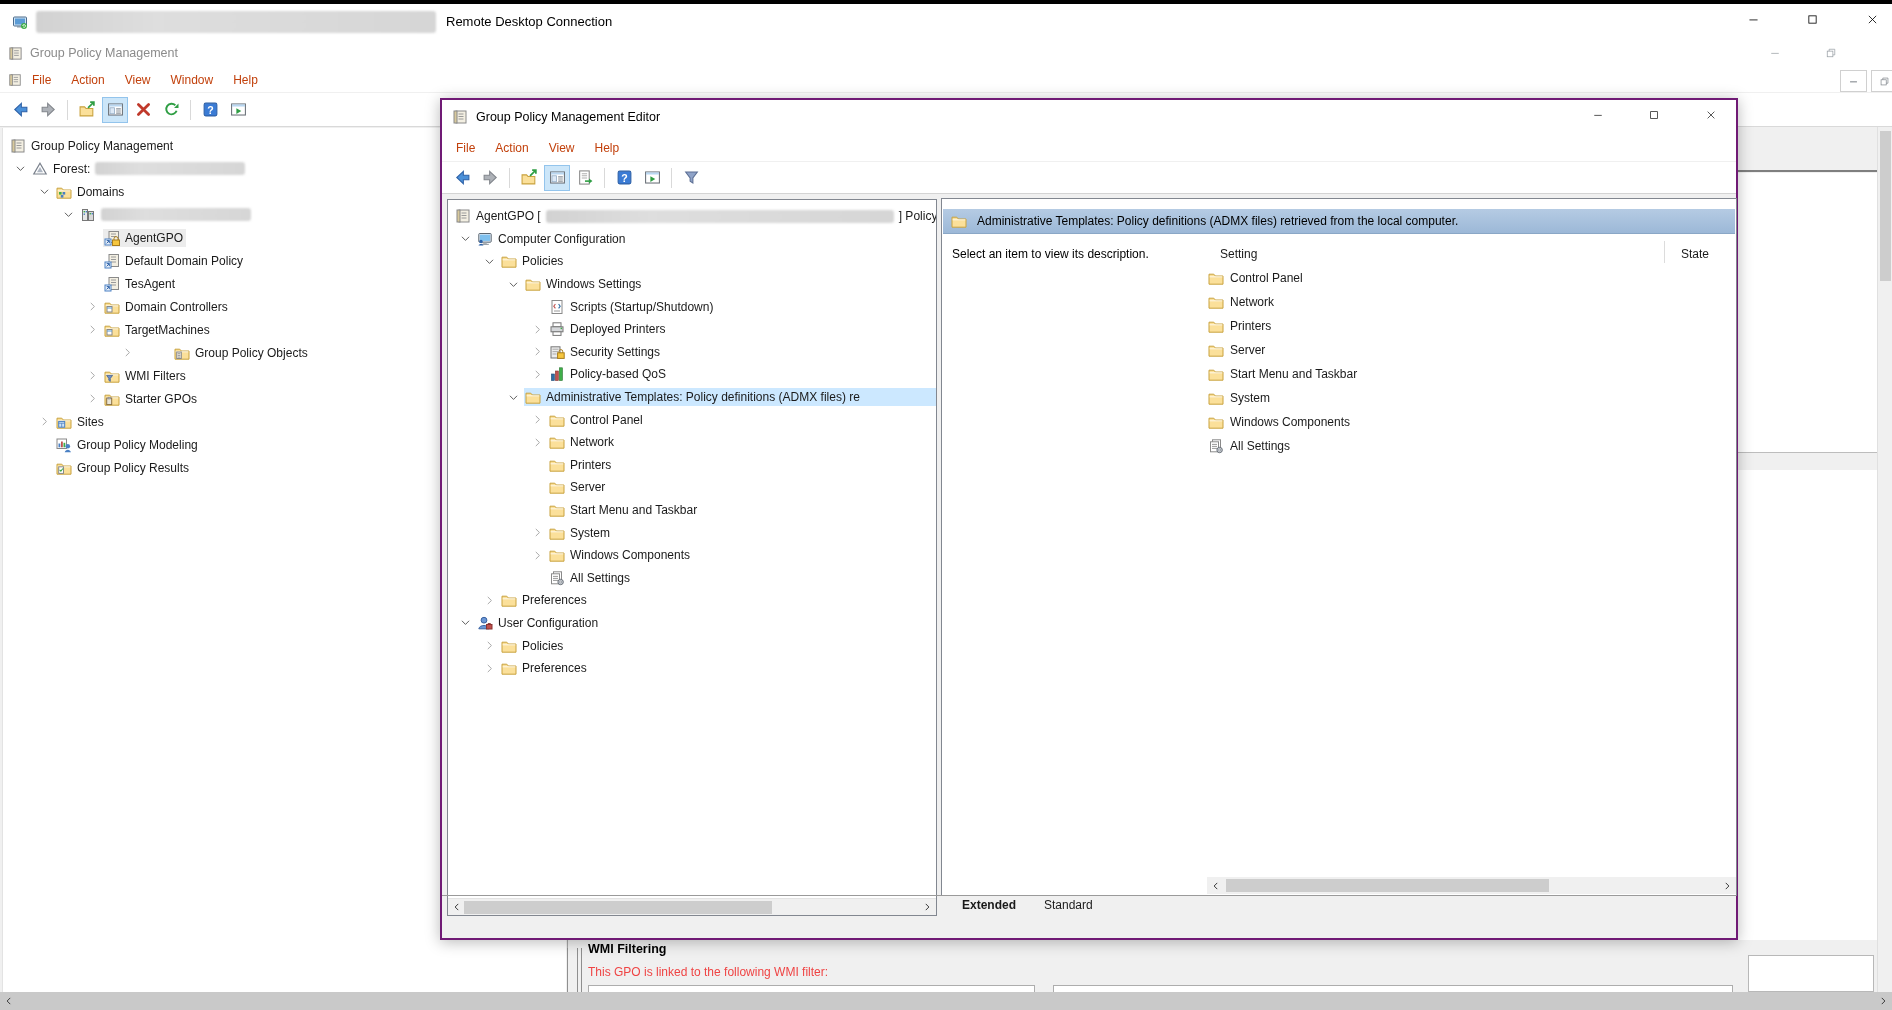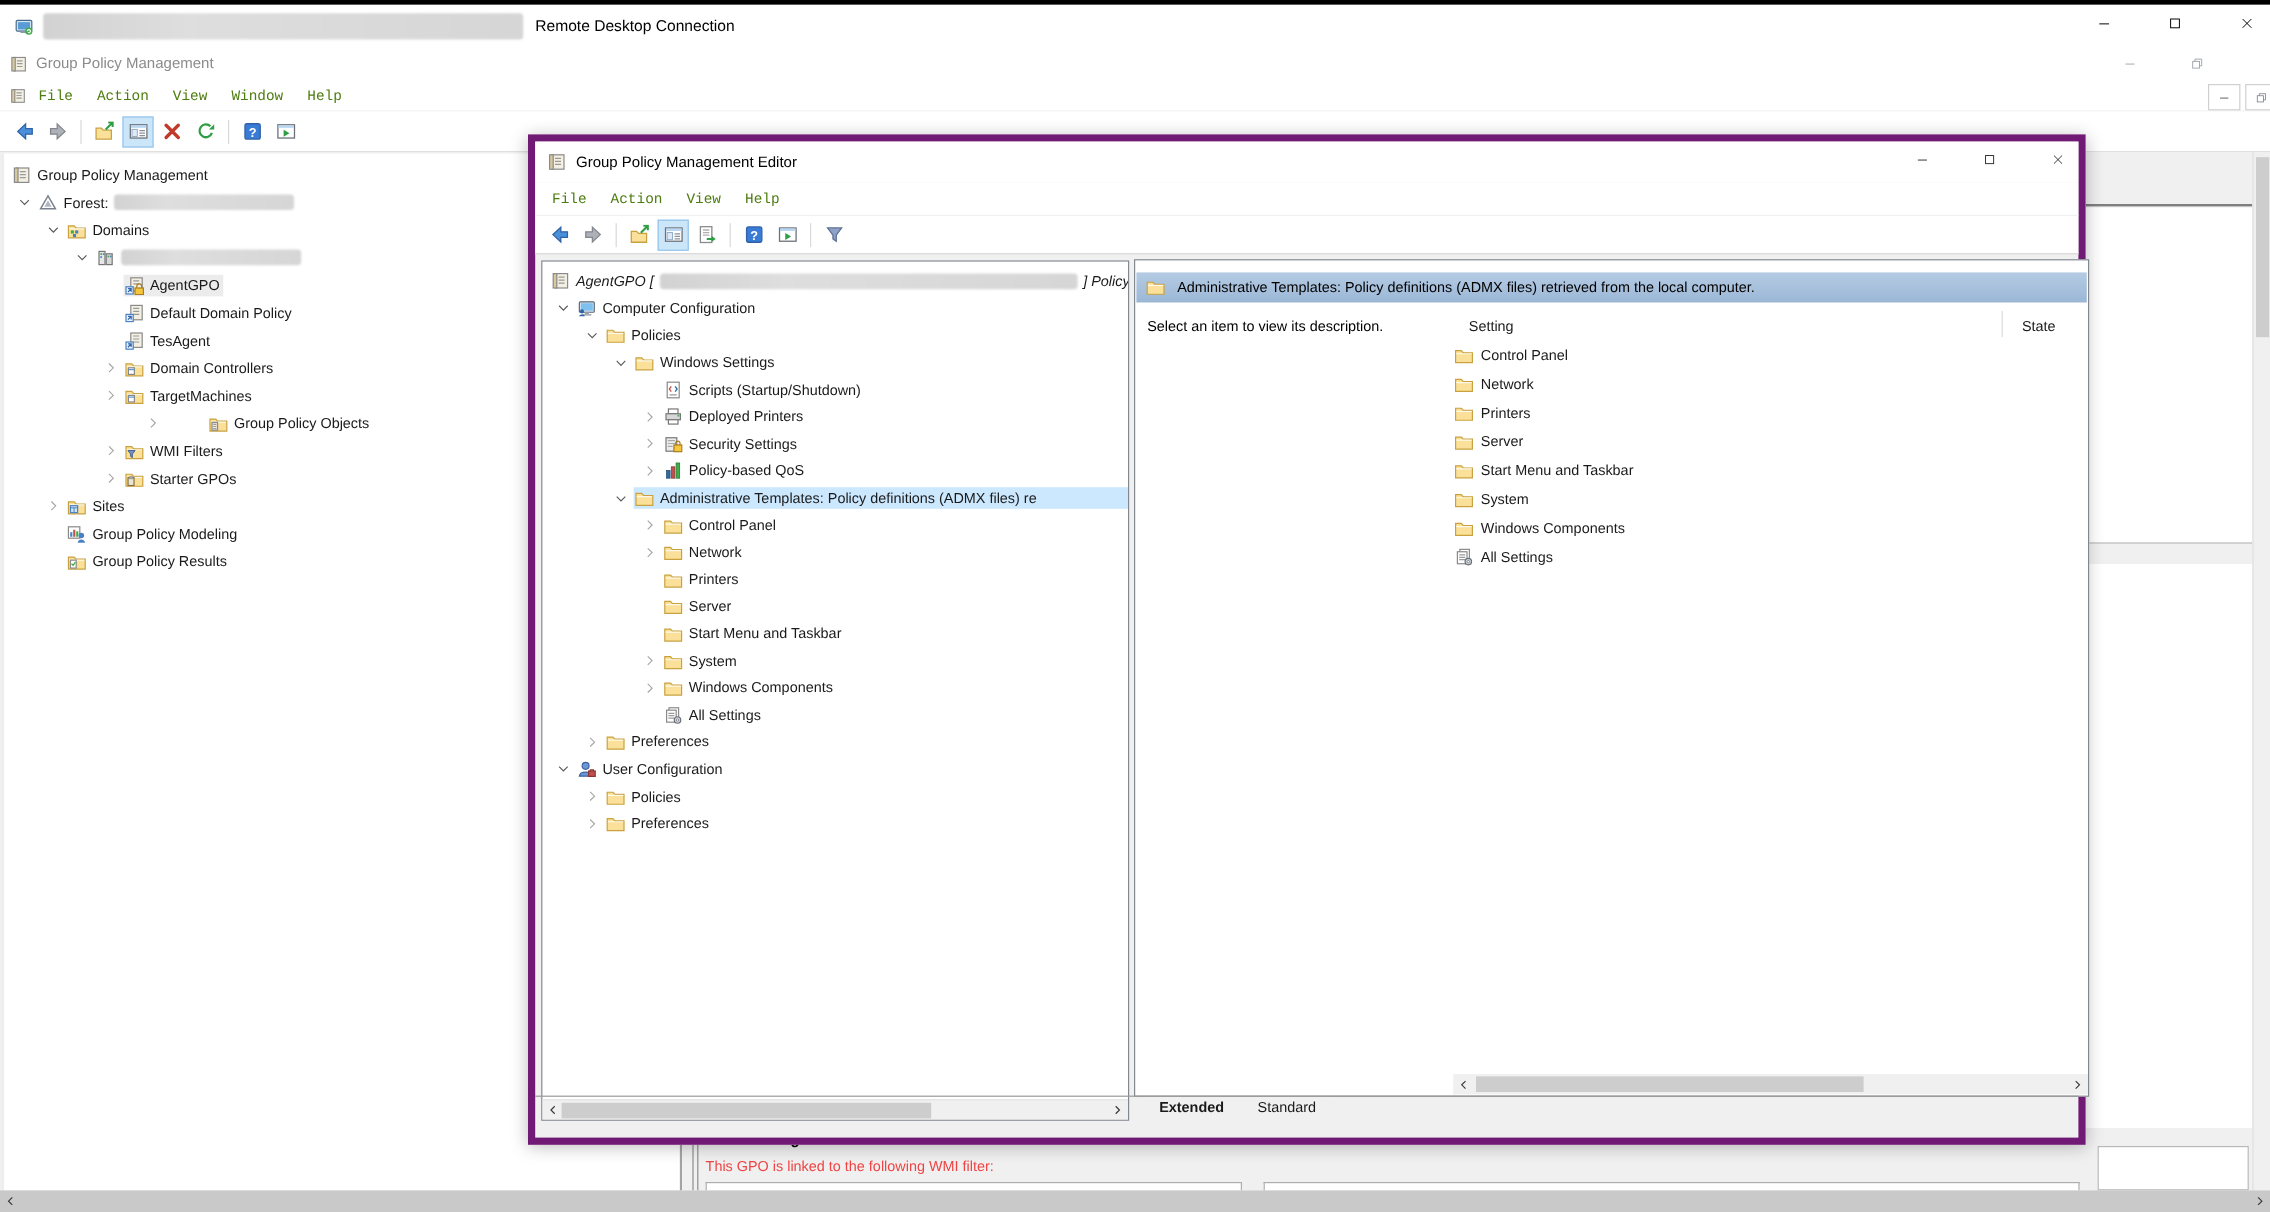"File" .mitem { color: #4d7c0f -> #c2410c; font-family: Liberation Mono, monospace -> none }
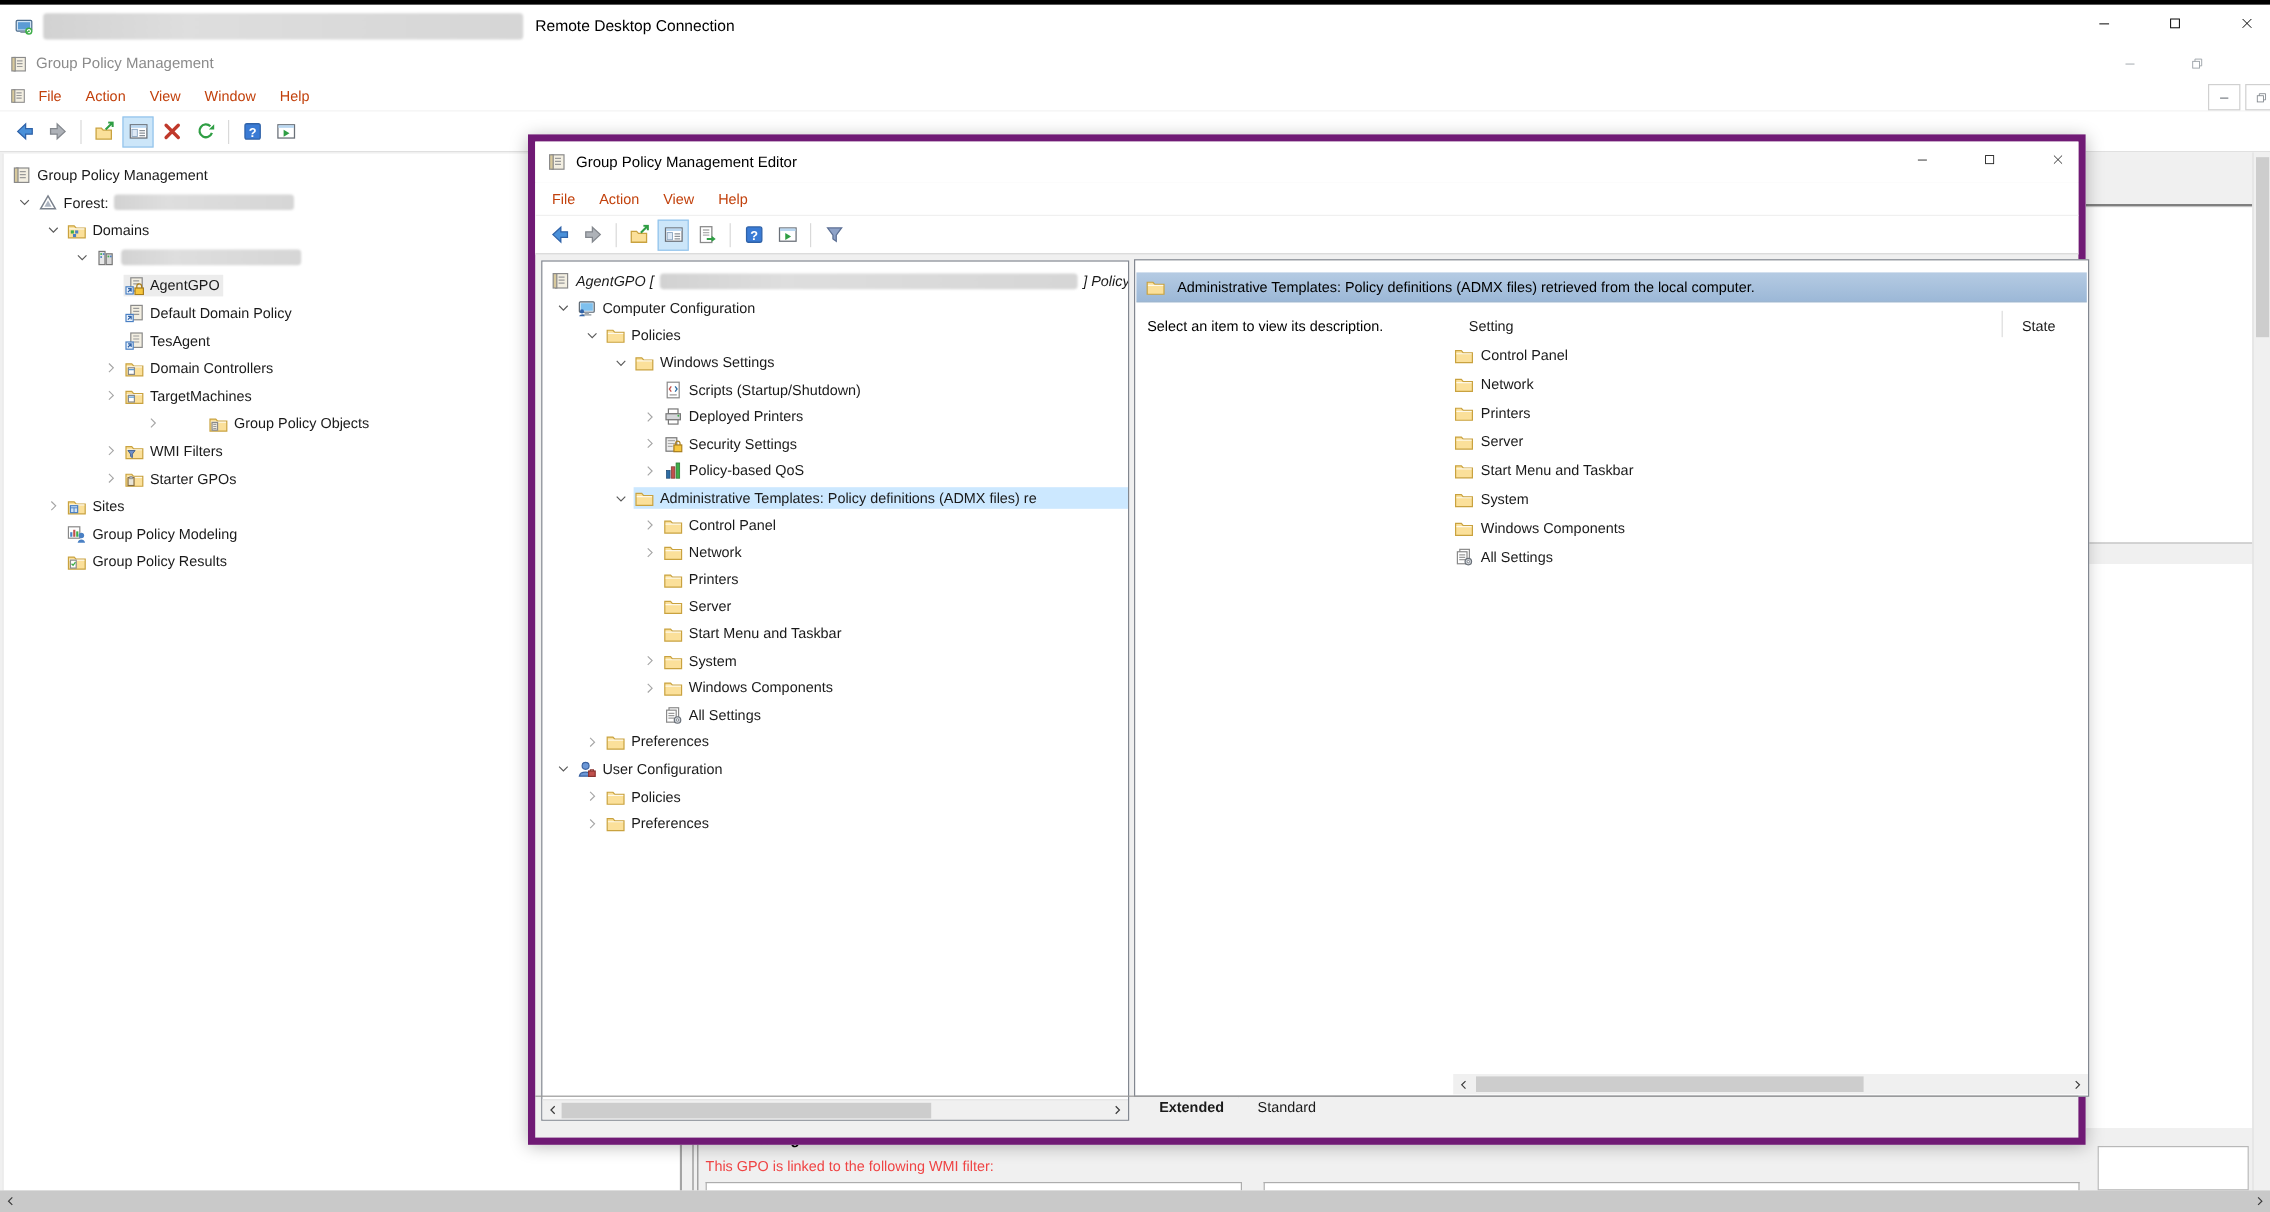"Group Policy Management Editor" #editor { border: 6px solid #701a75 -> 2px solid #701a75; top: 112px -> 98px }
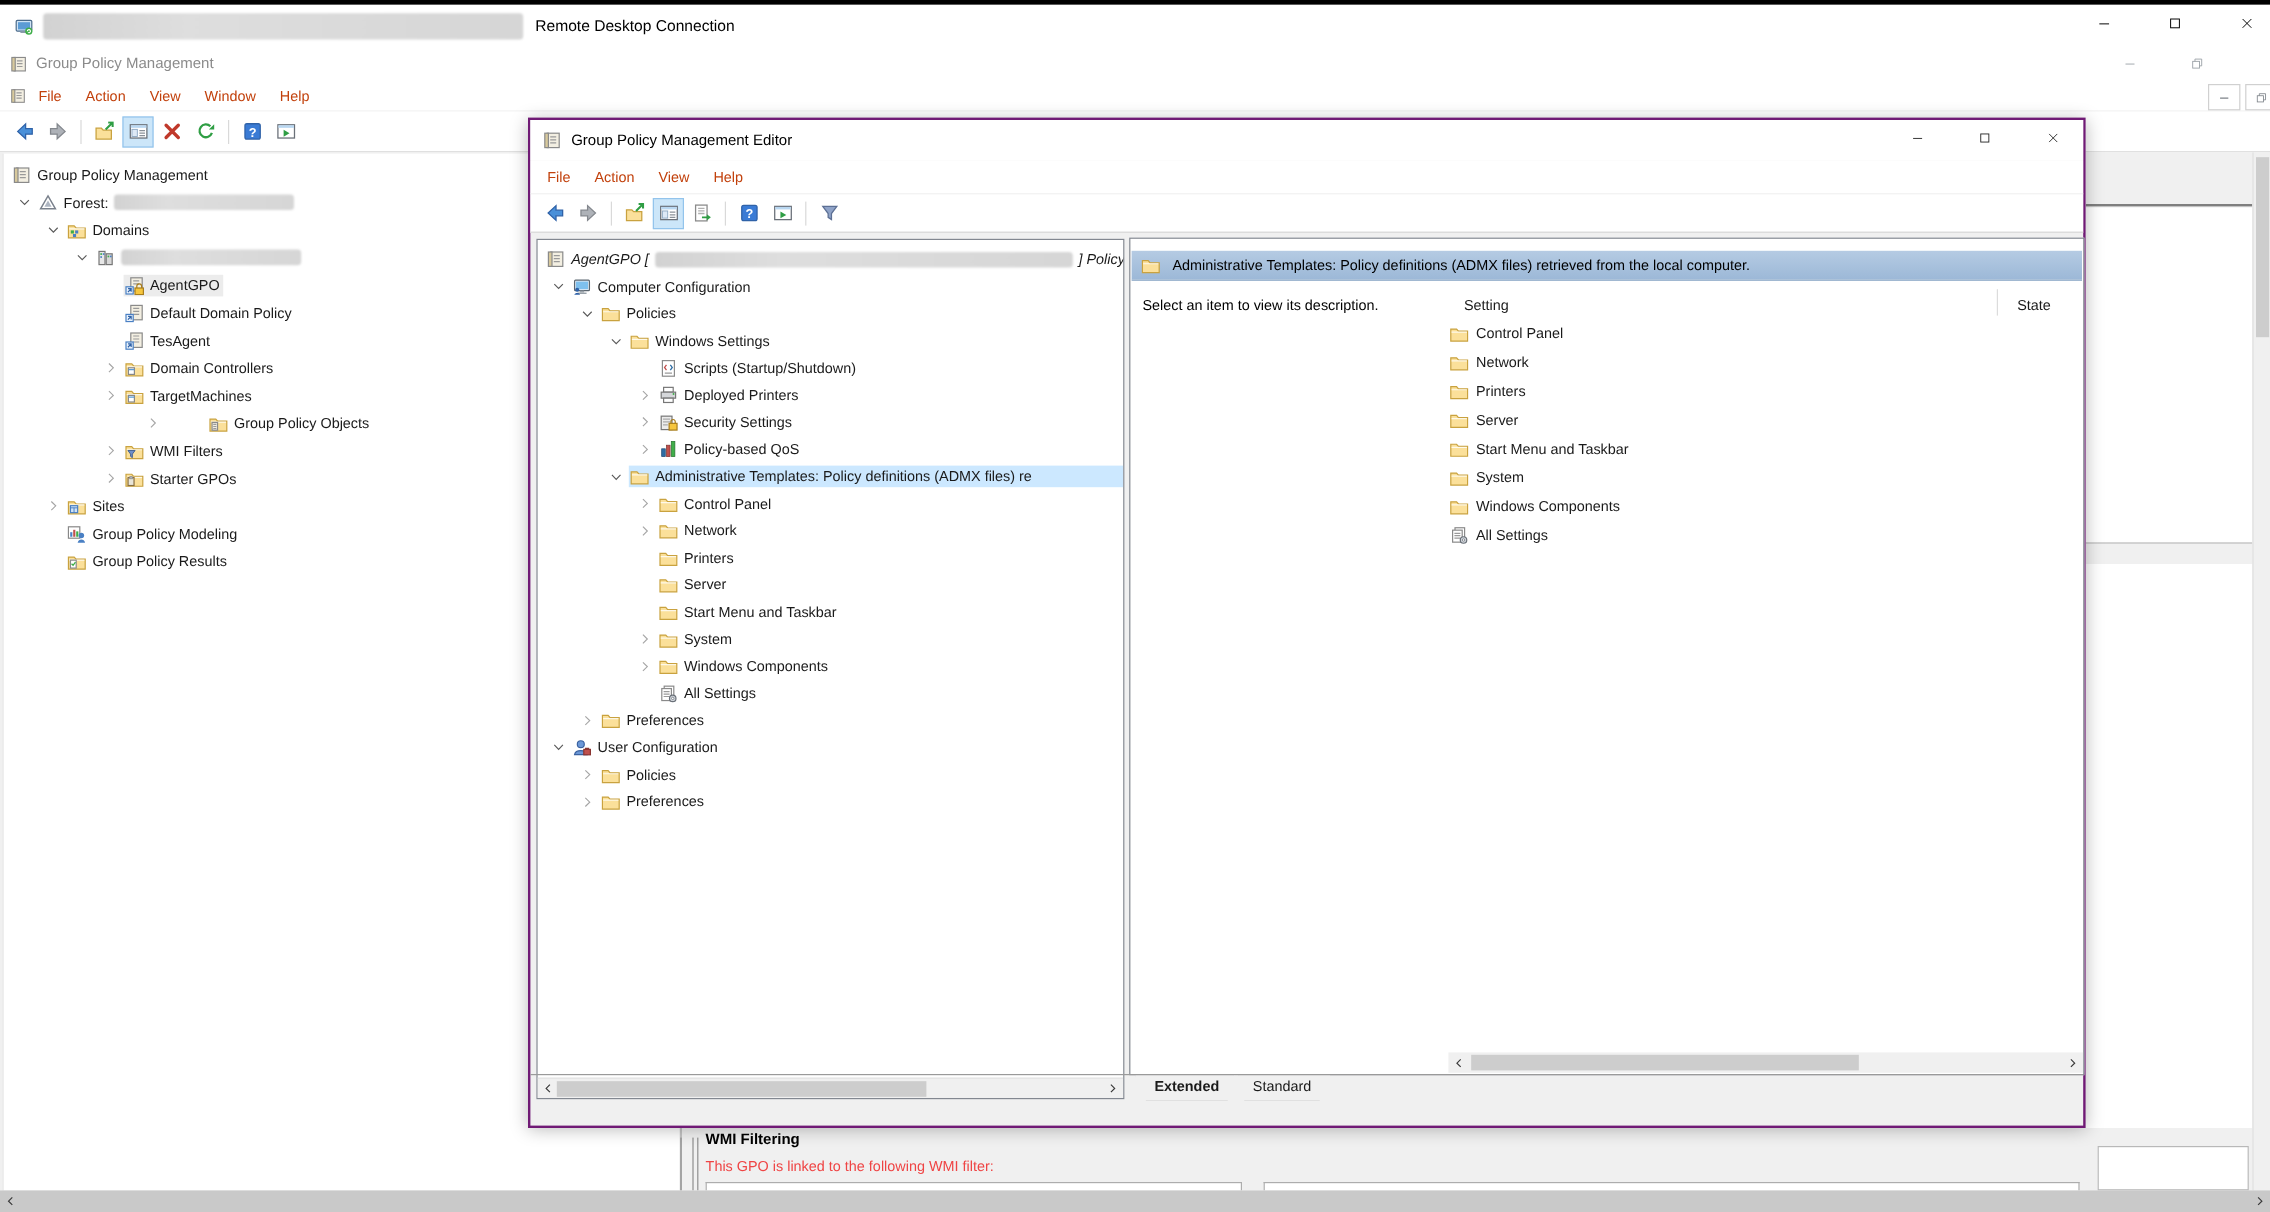"AgentGPO [" div.trow { font-style: italic -> none }
